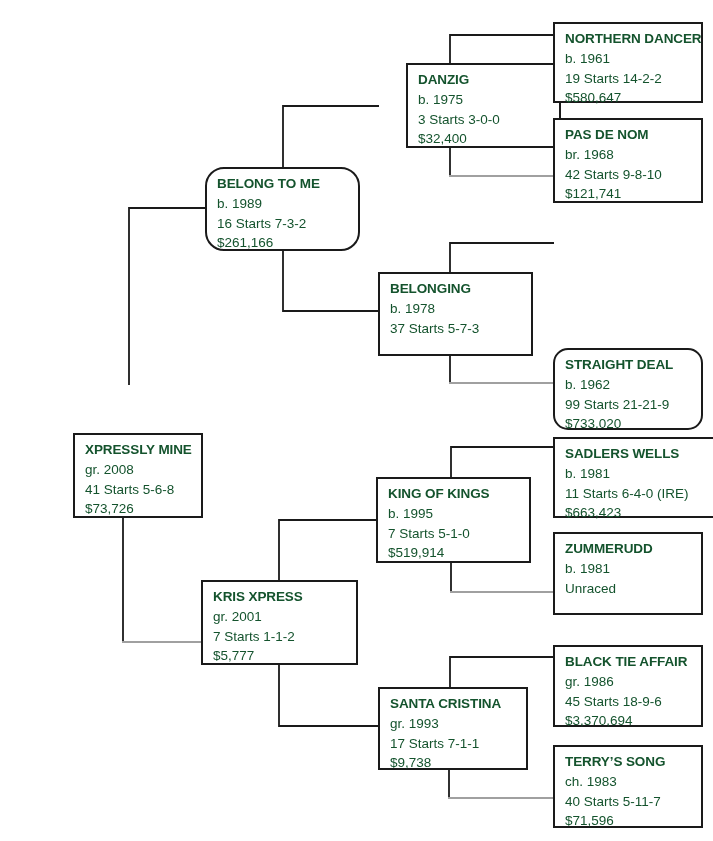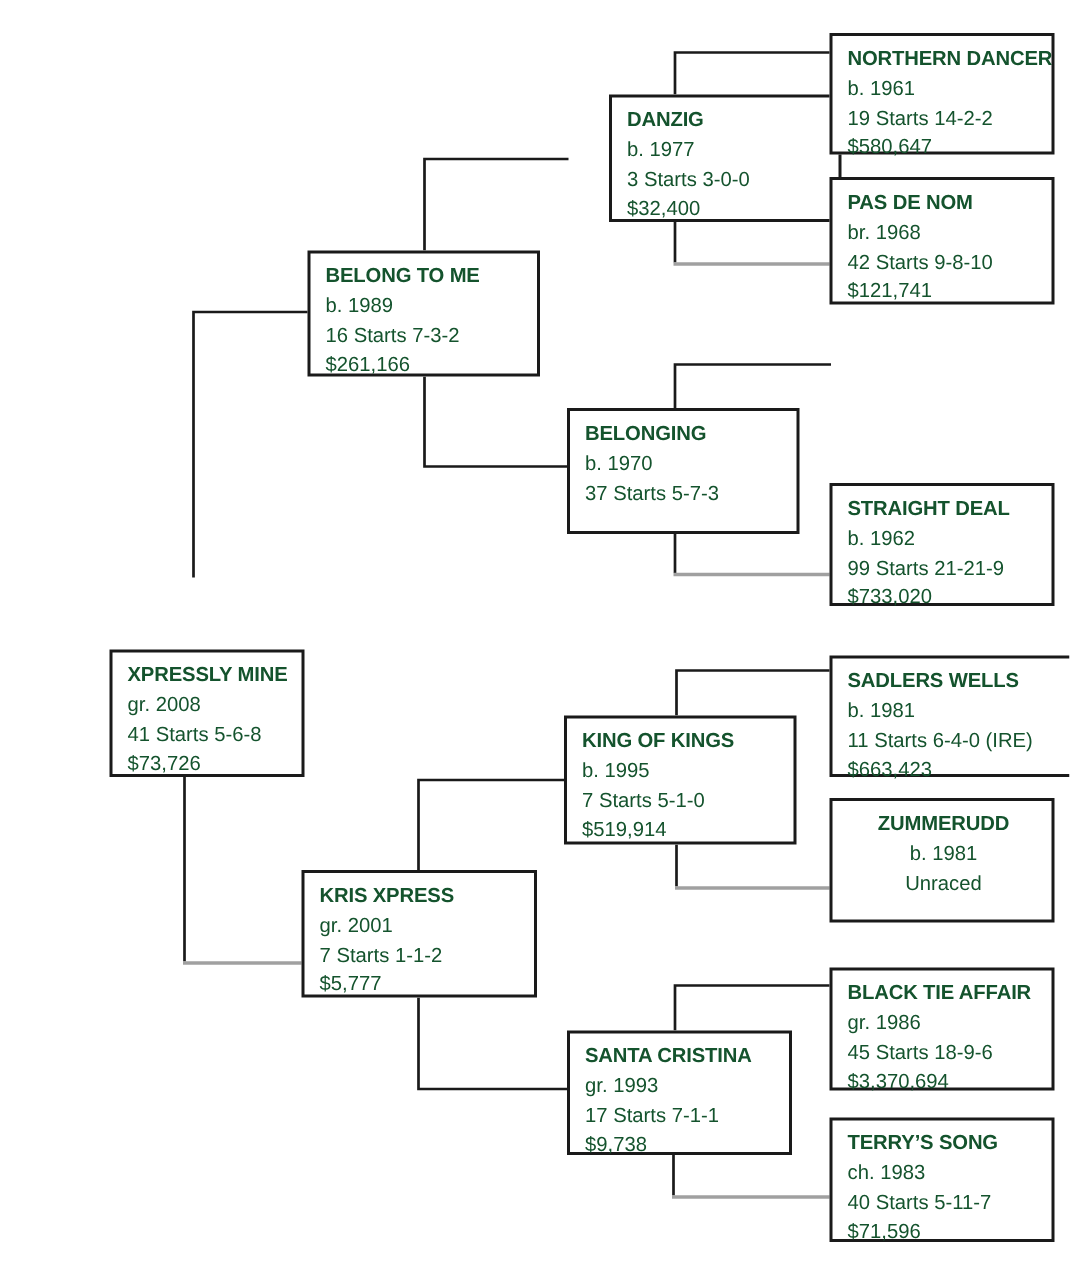"b. 1977" div.dt { text: 1977 -> 1975 }
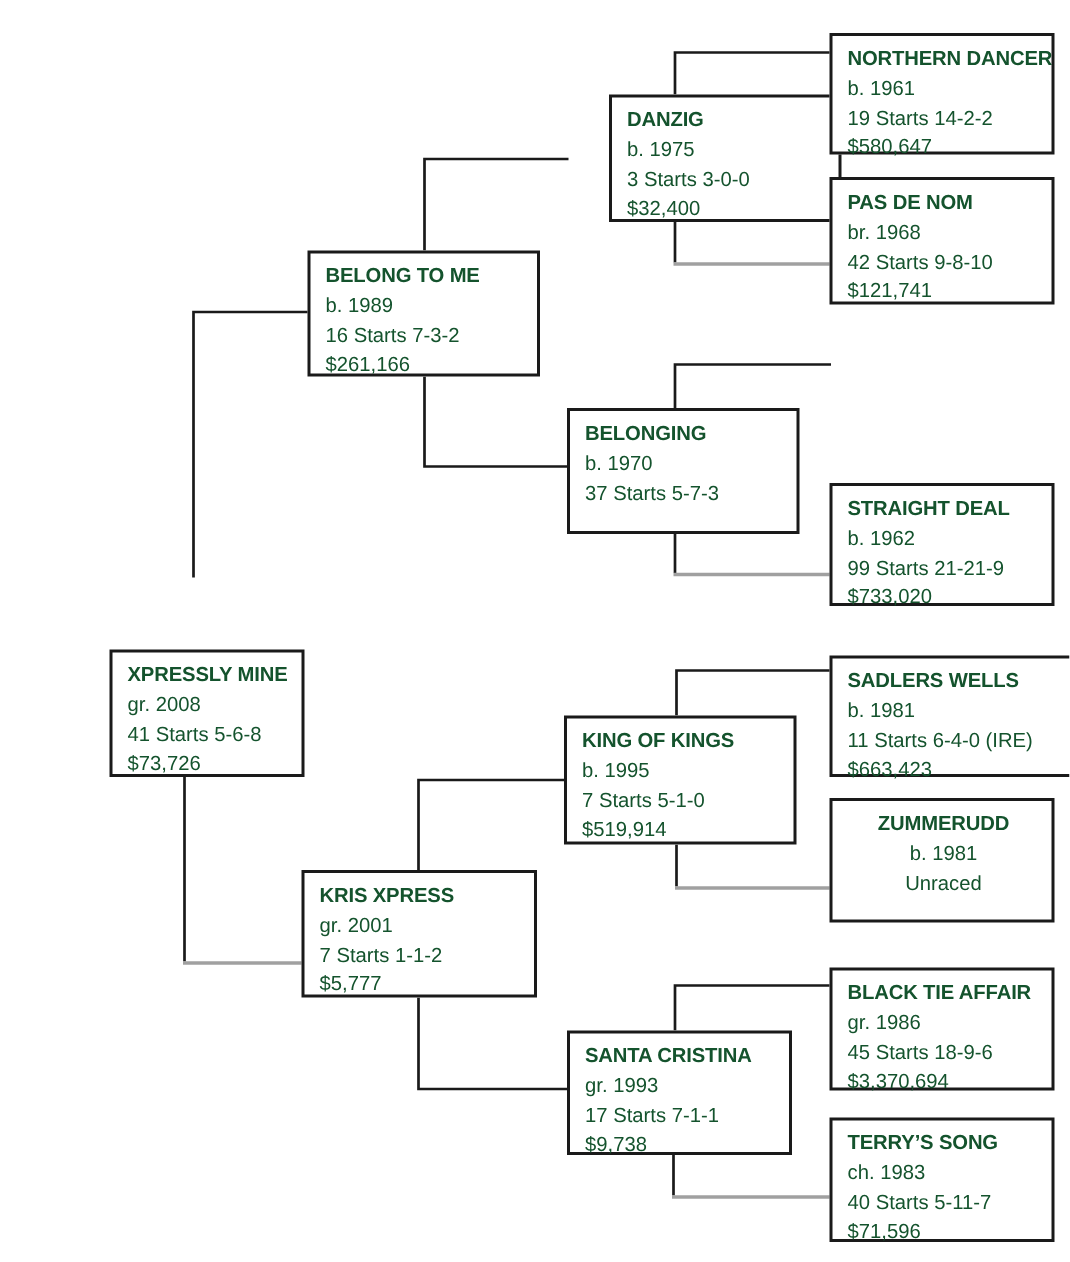"BELONG TO ME" div.node { border-radius: none -> 19px }
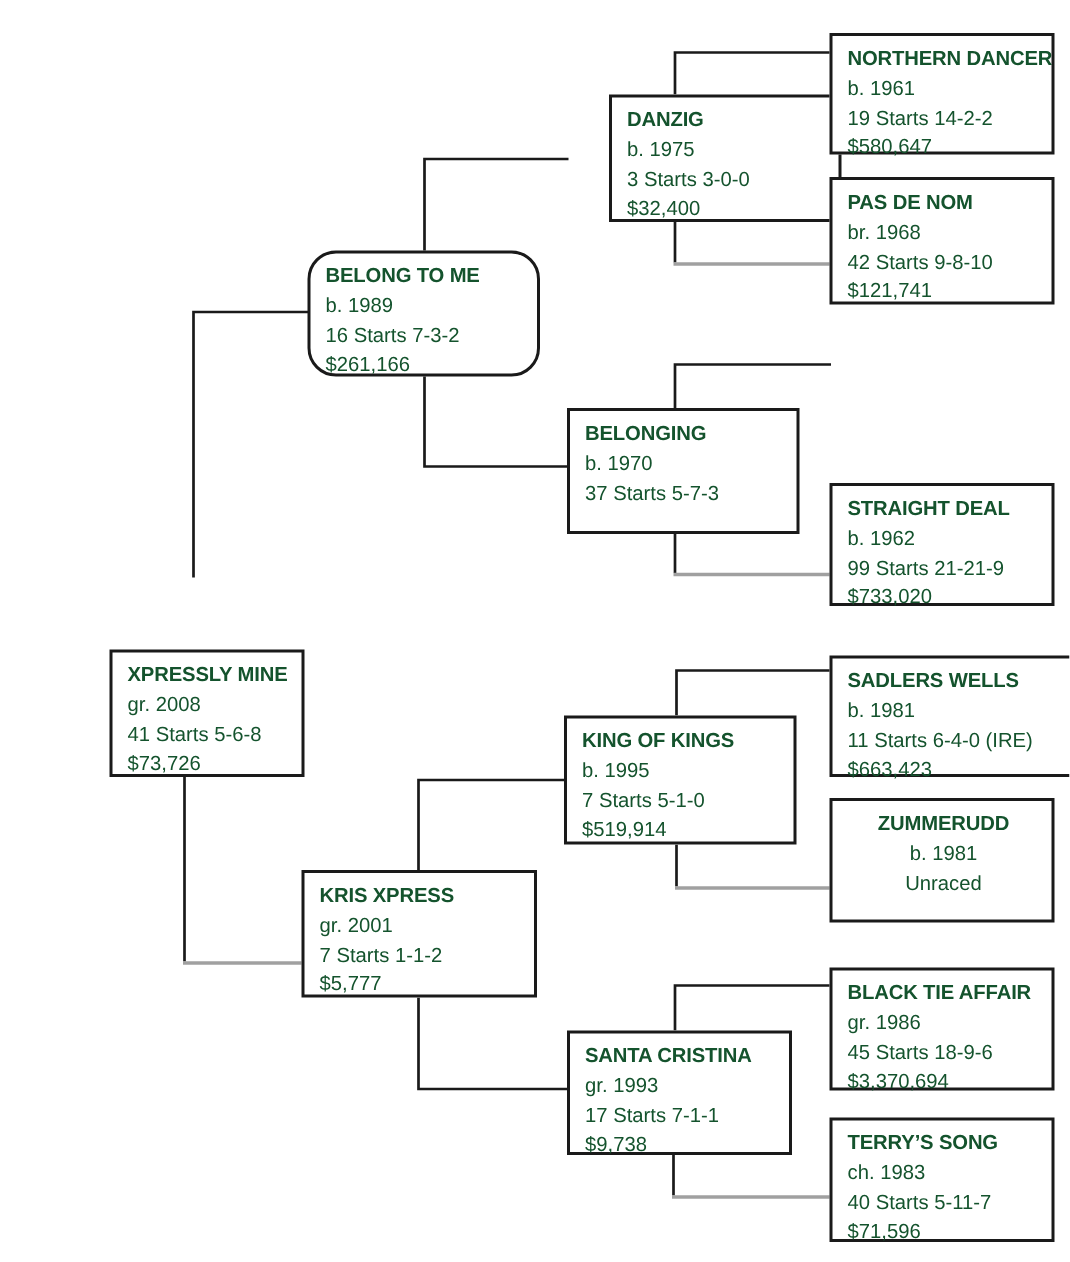"b. 1970" div.dt { text: 1970 -> 1978 }
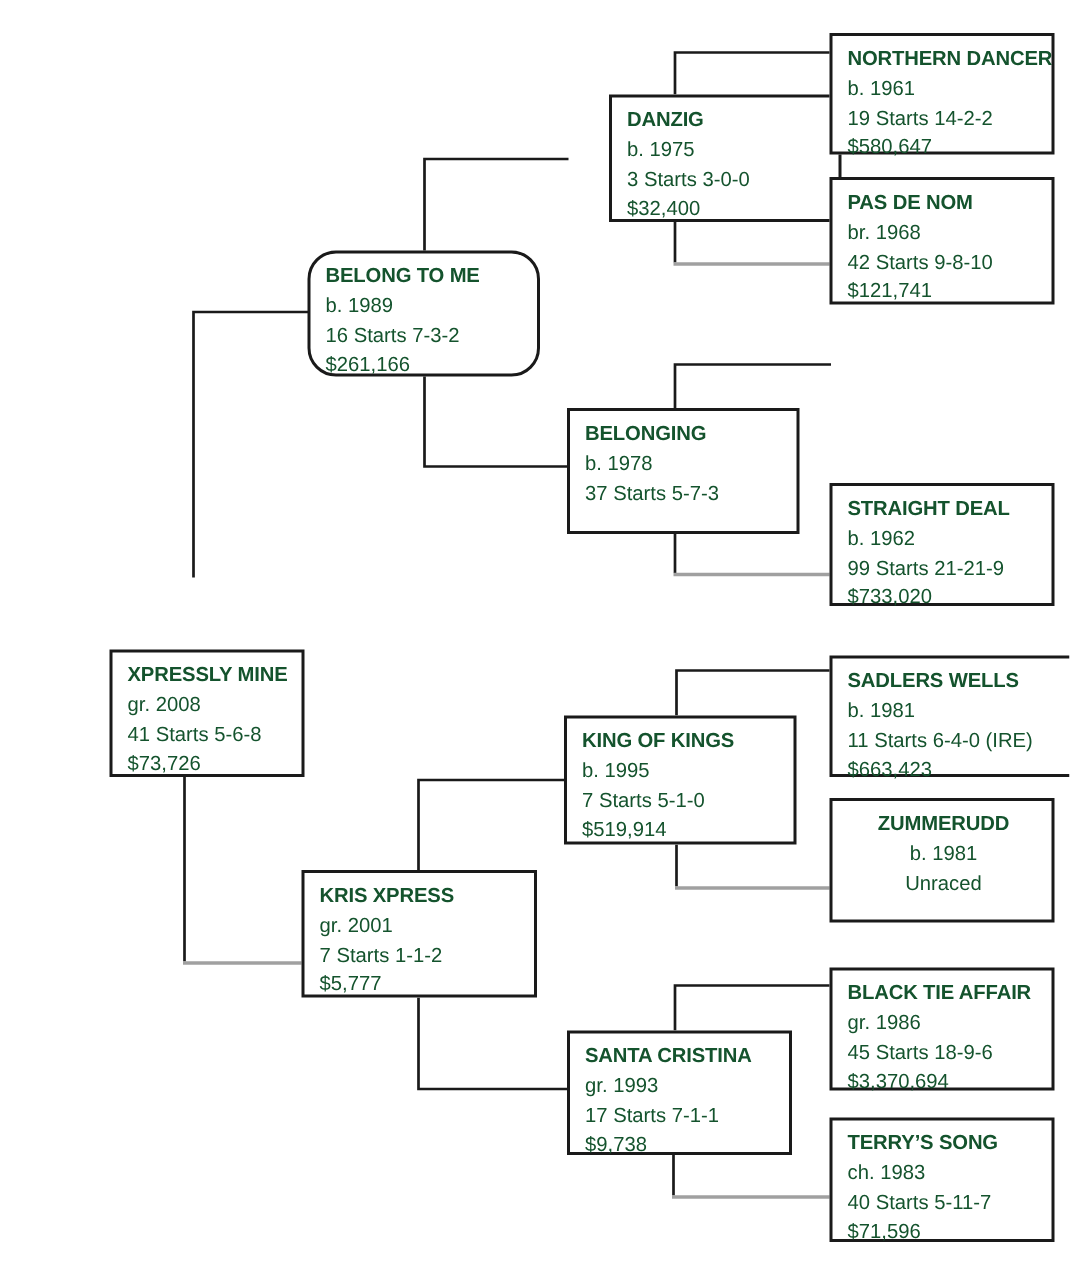"STRAIGHT DEAL" div.node { border-radius: none -> 15px; top: 322px -> 348px }
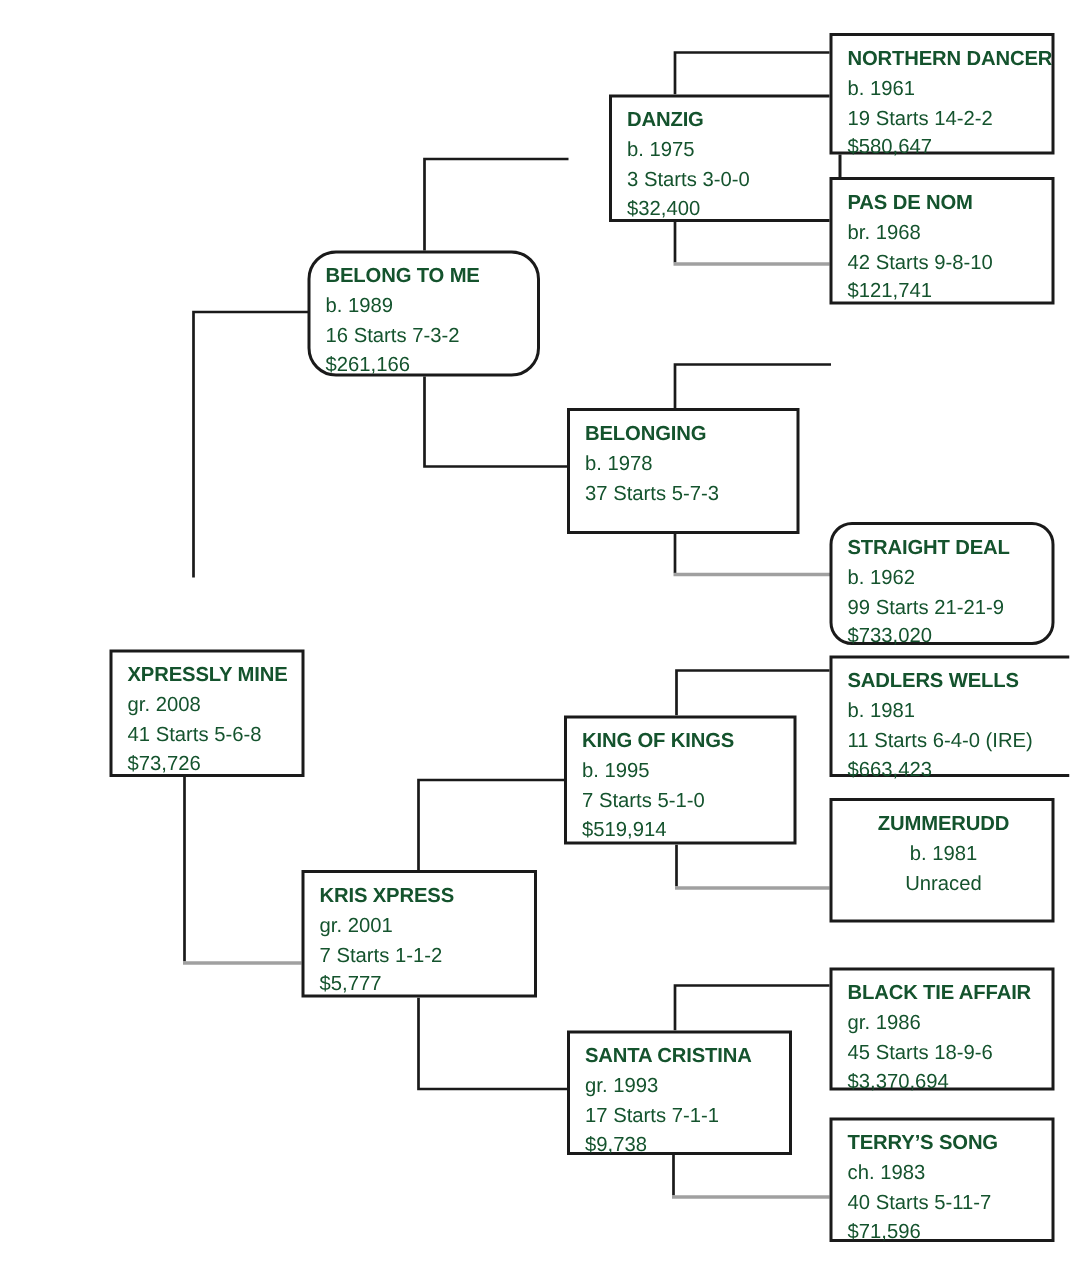"ZUMMERUDD" div.node { text-align: center -> none }
